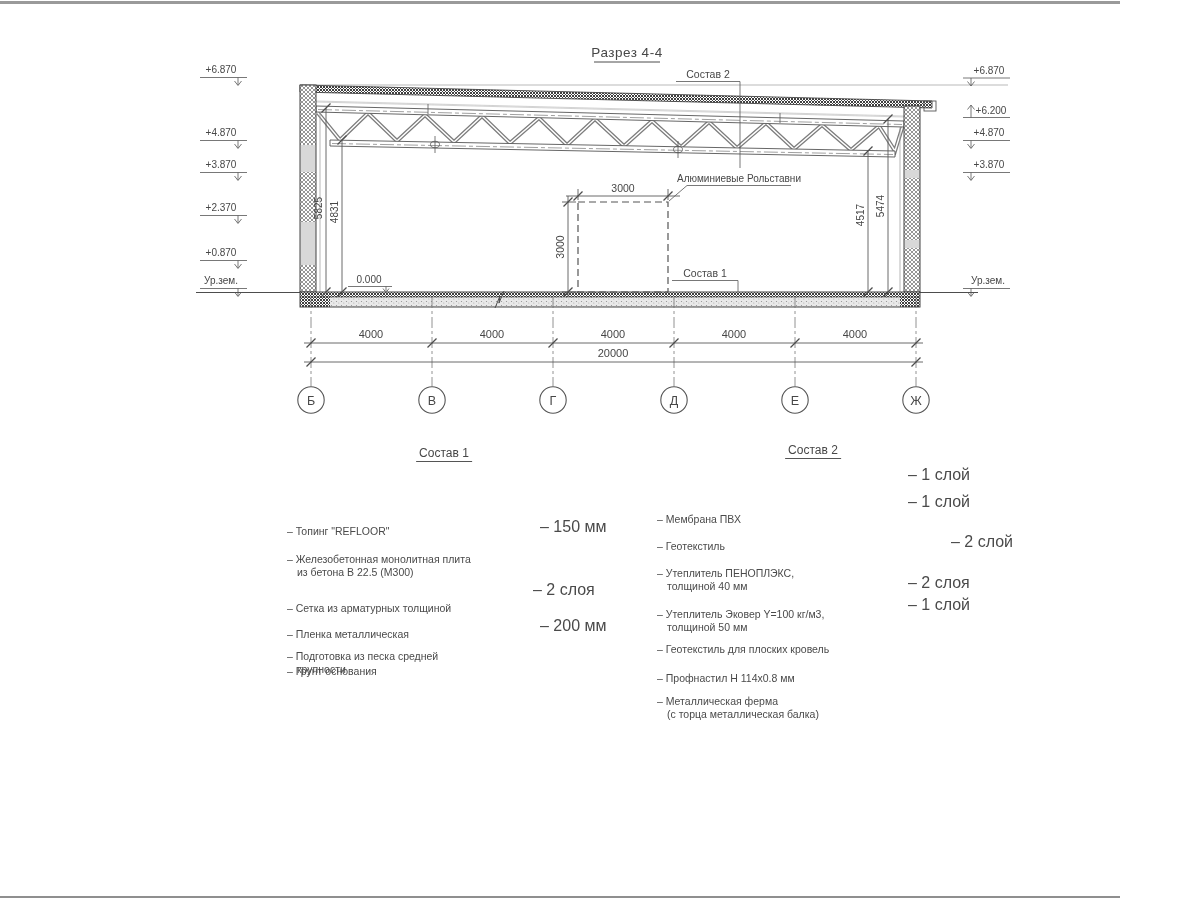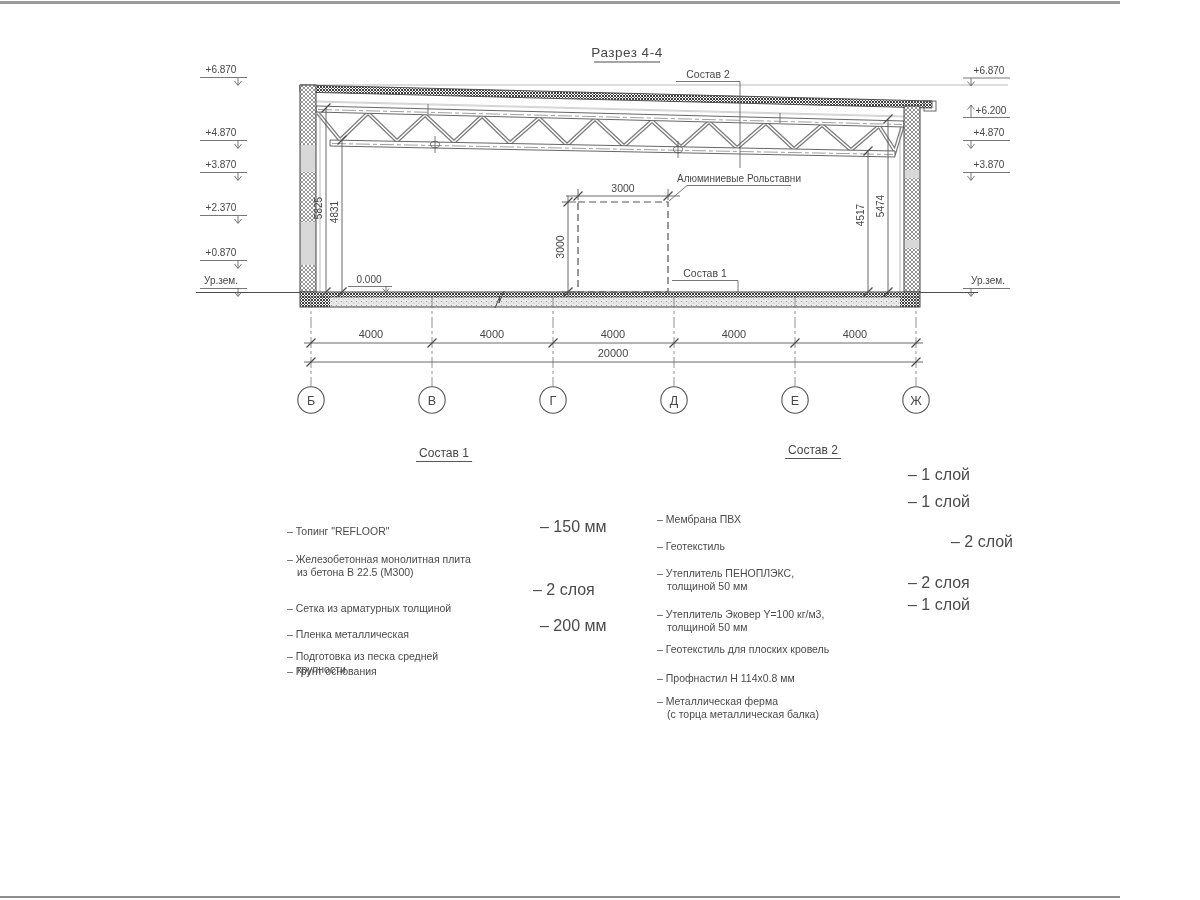"– Утеплитель ПЕНОПЛЭКС," div.itm { text: 50 -> 40 }
